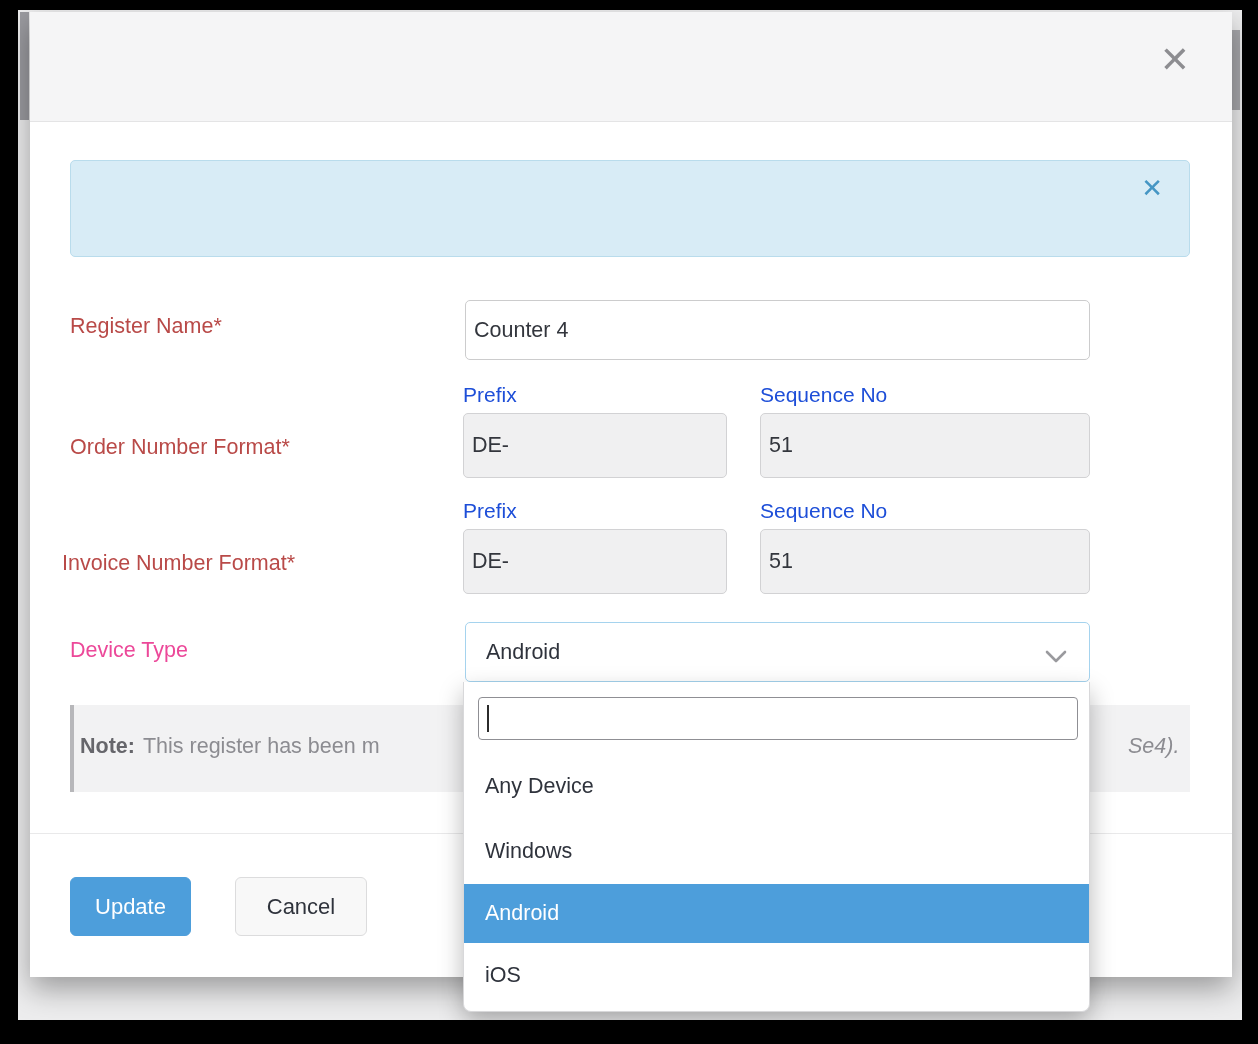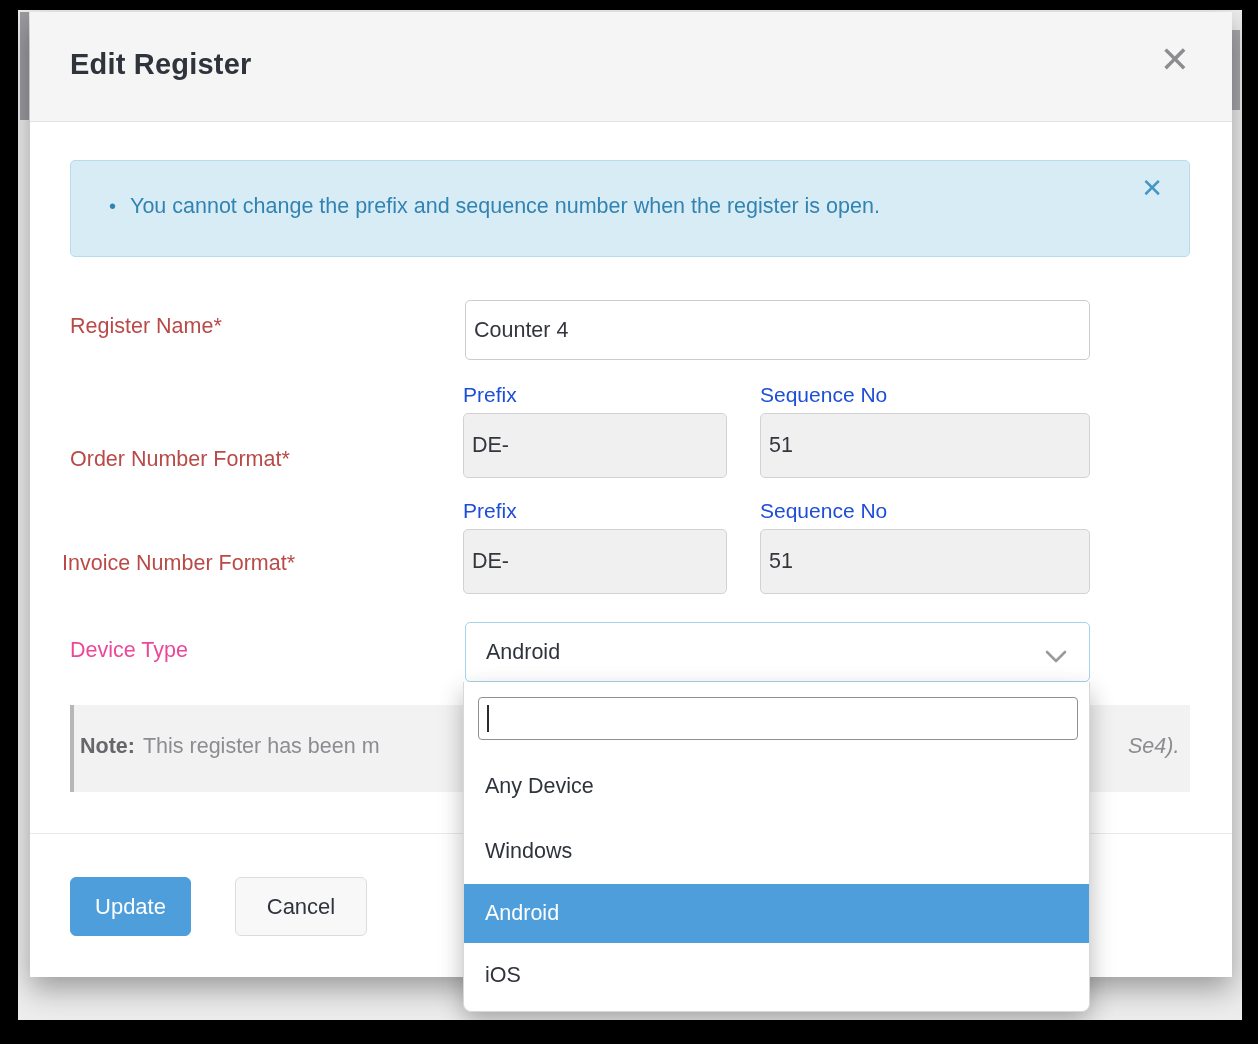"Edit Register" div.modal-title { html: <div>Edit Register</div> -> none }
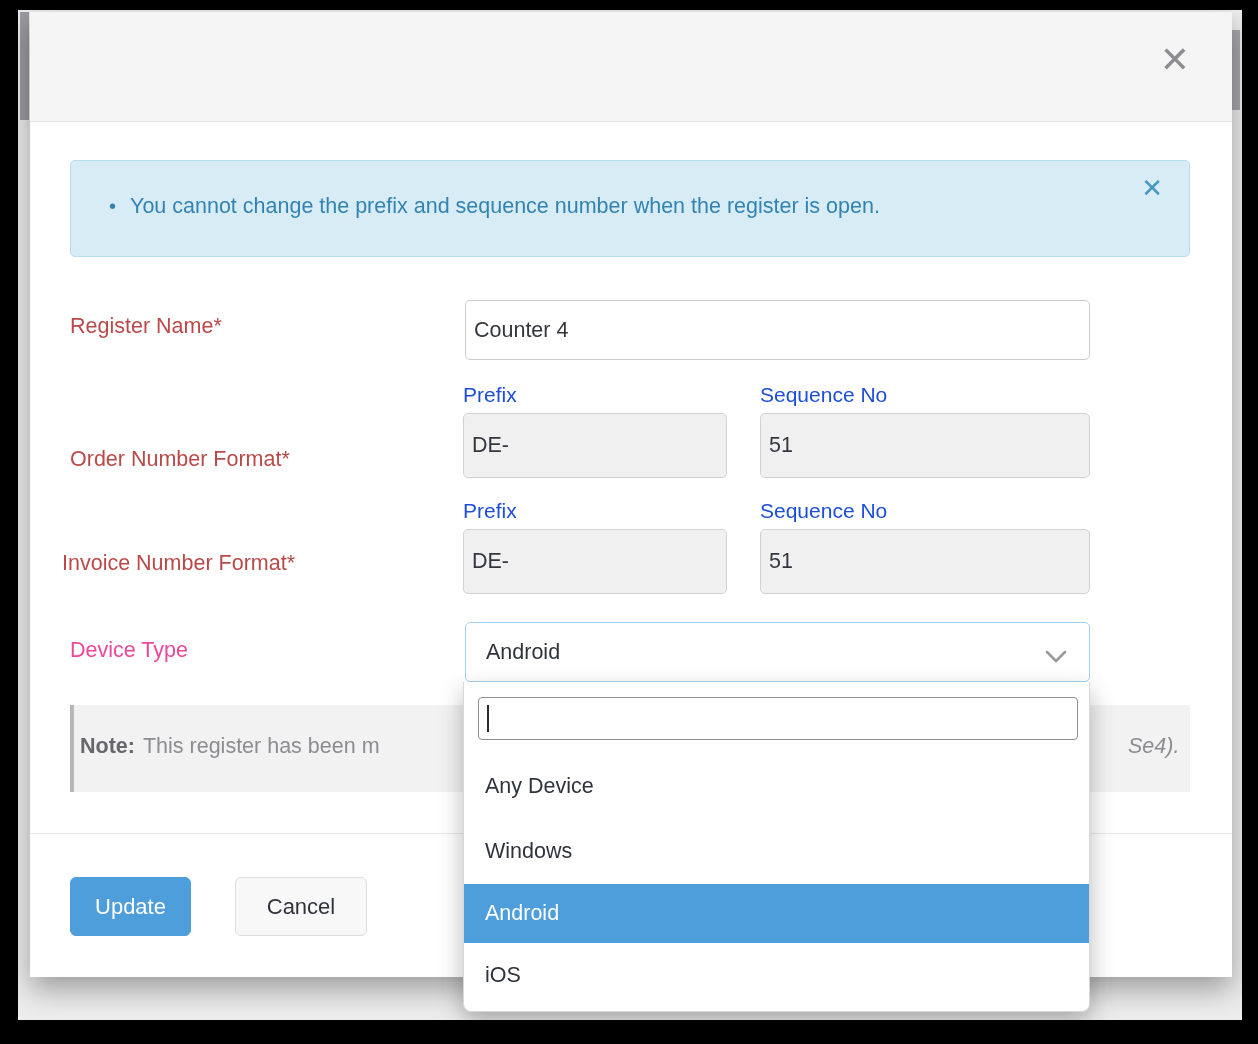"• You cannot change the" div.alert-text { html: <div><span>•</span><span>You cannot change the prefix and sequence number when the register is open.</span></div> -> none }
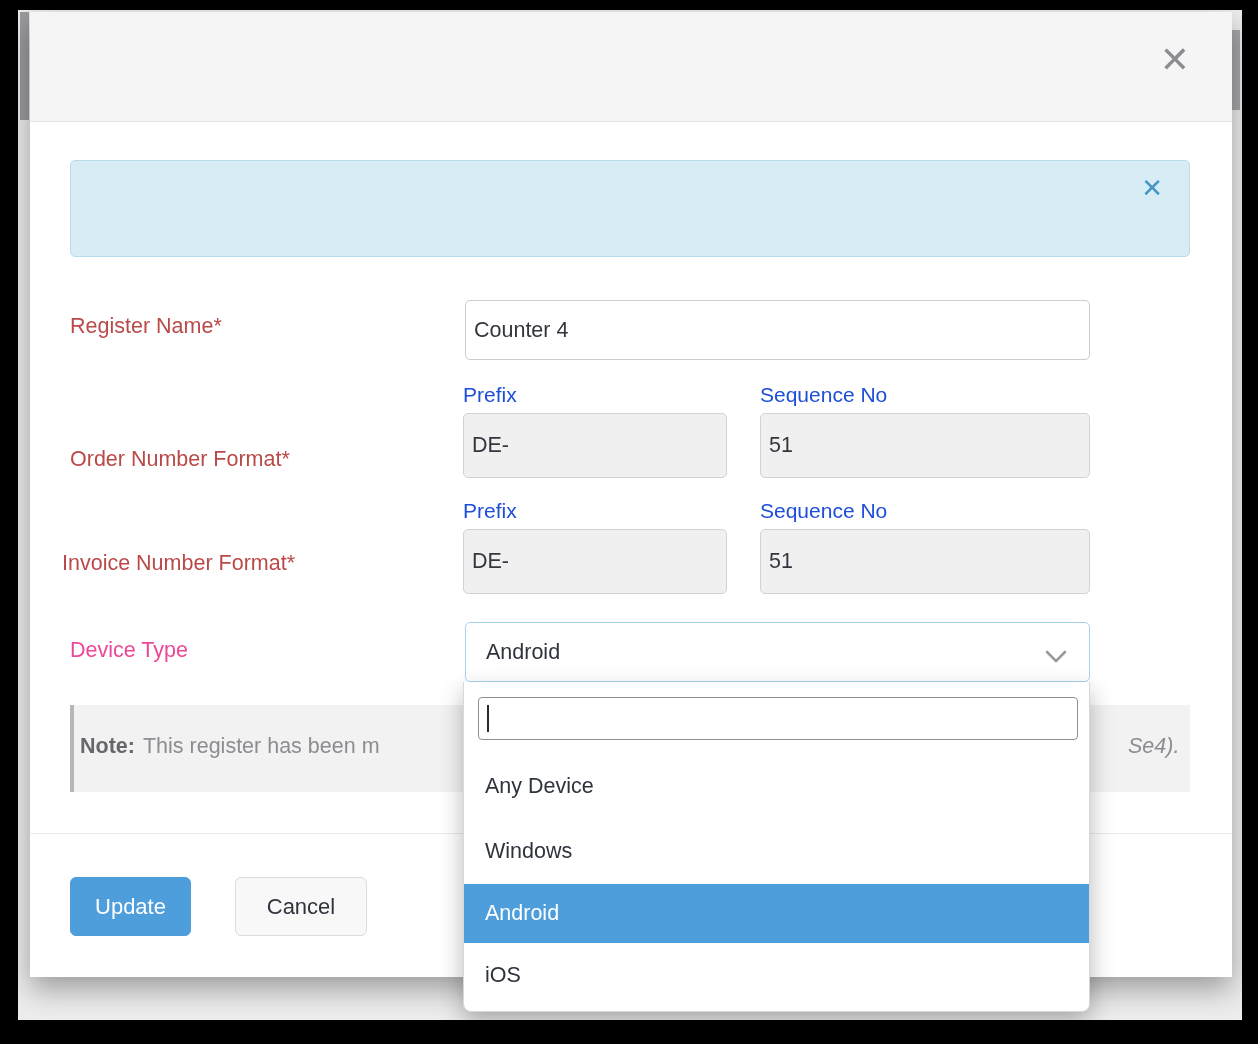"Order Number Format*" div.lbl-red { margin-top: 12px -> none }
